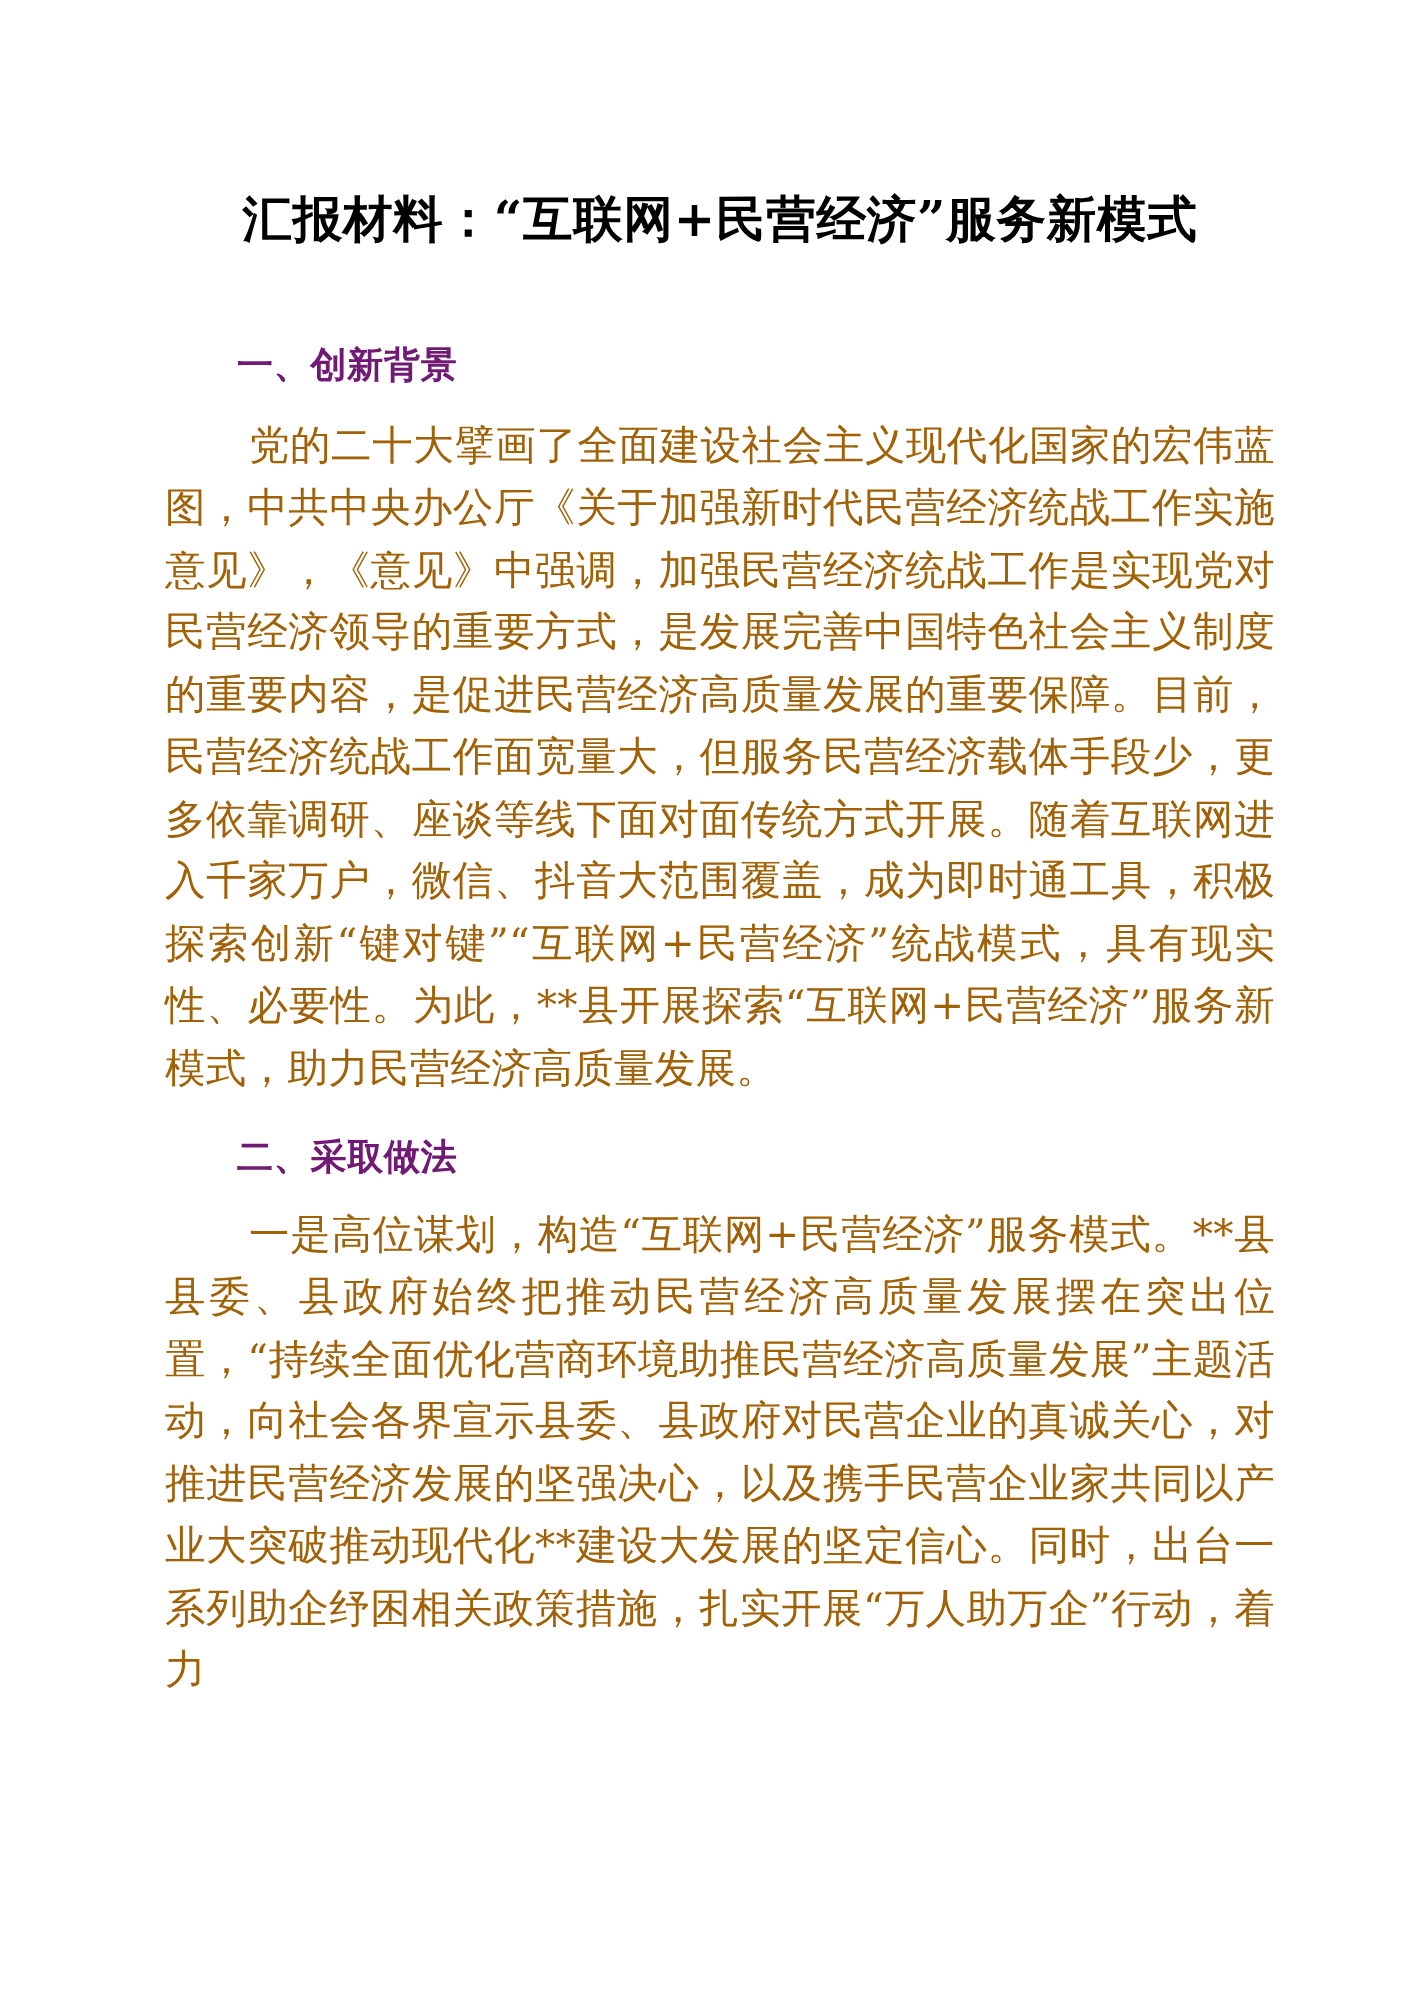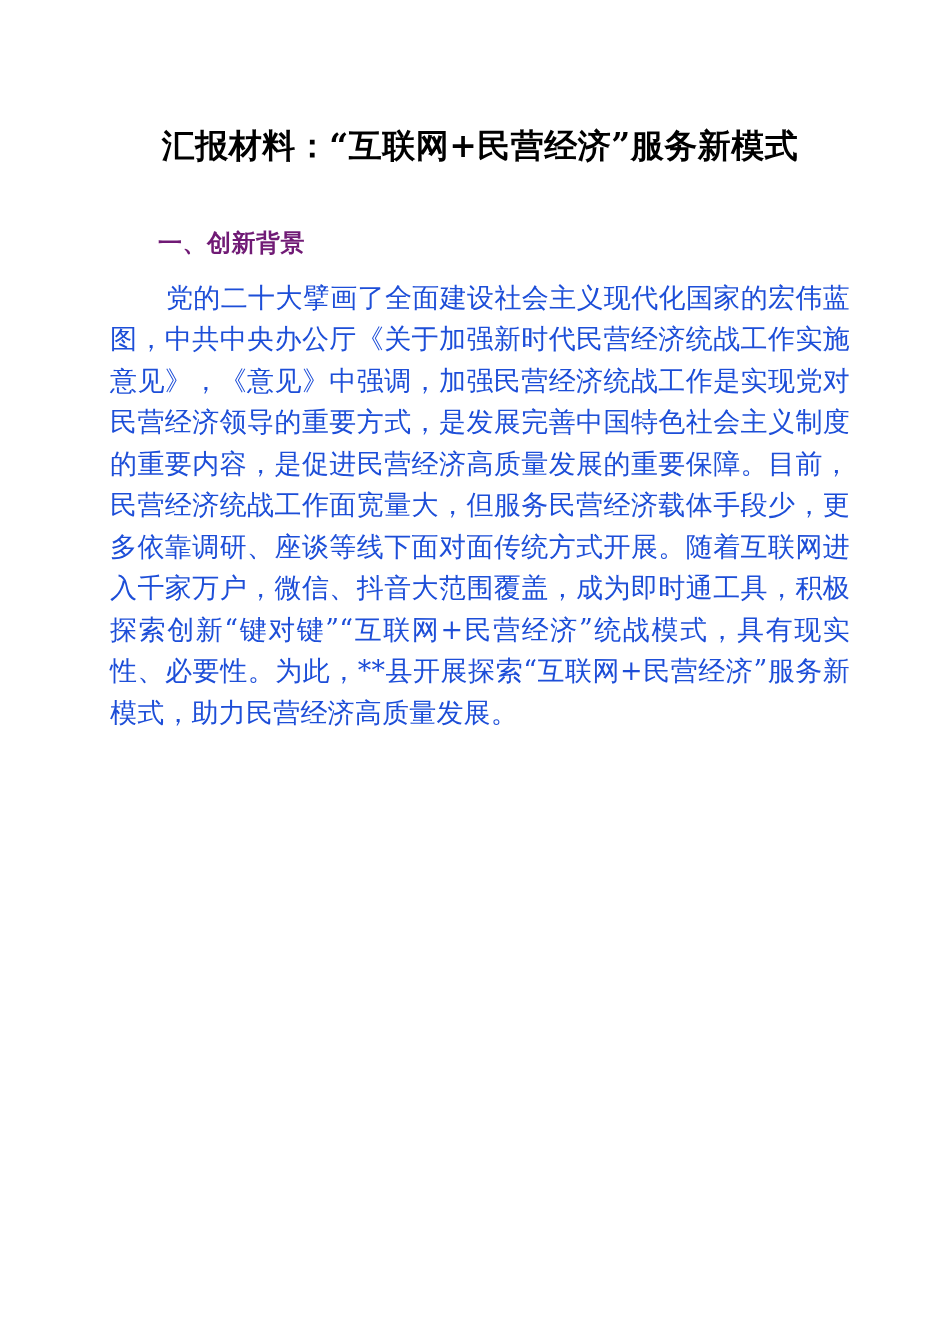"党的二十大擘画了全面建设社会主义现代化国家的宏伟蓝图，中共中央办公厅《关于加强新" .body-para { color: #1d4ed8 -> #a16207 }
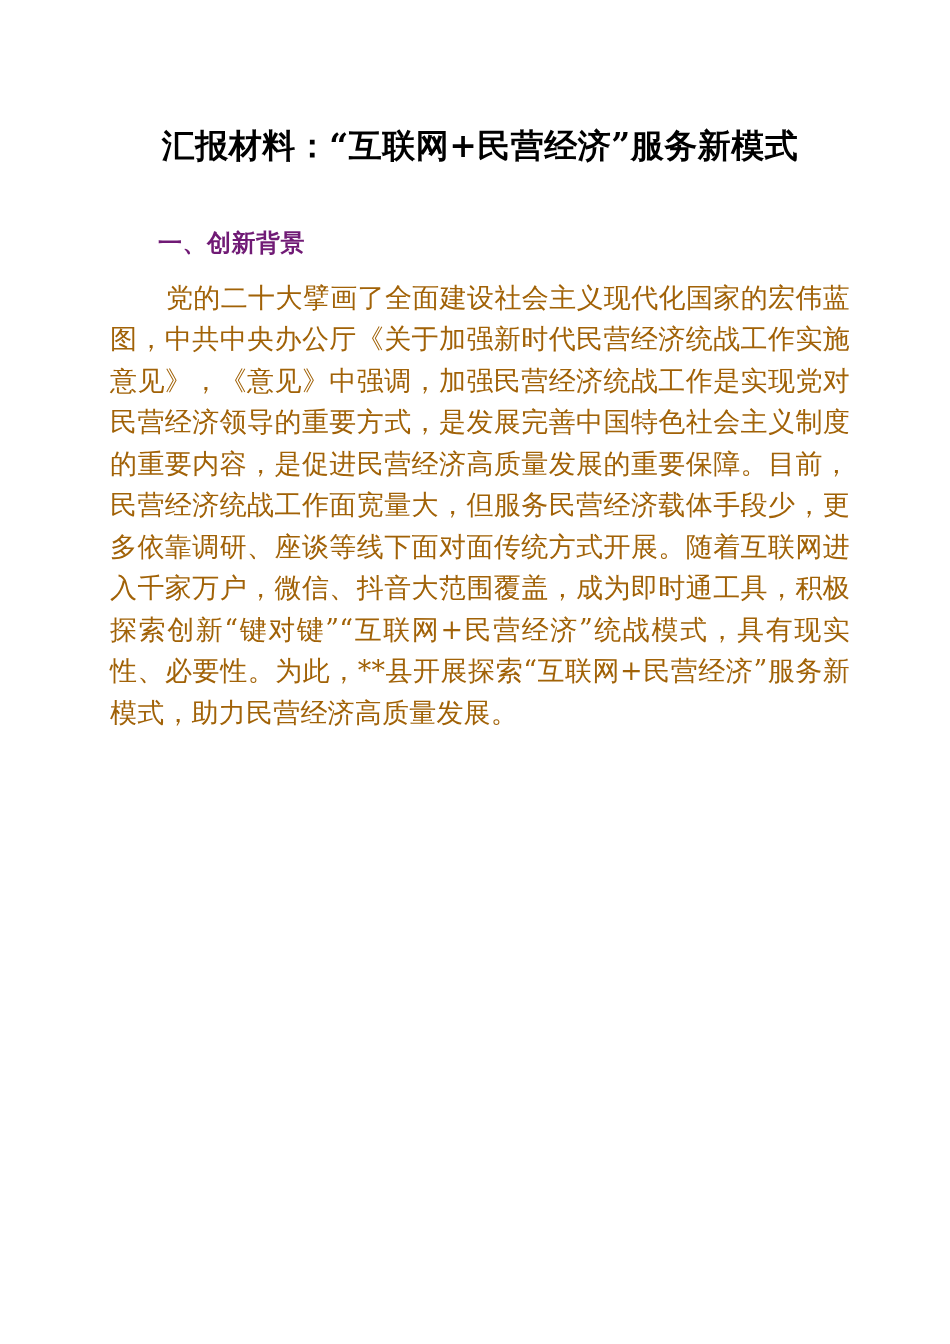"二、采取做法" h2.section-heading { html: none -> <h2>二、采取做法</h2> }
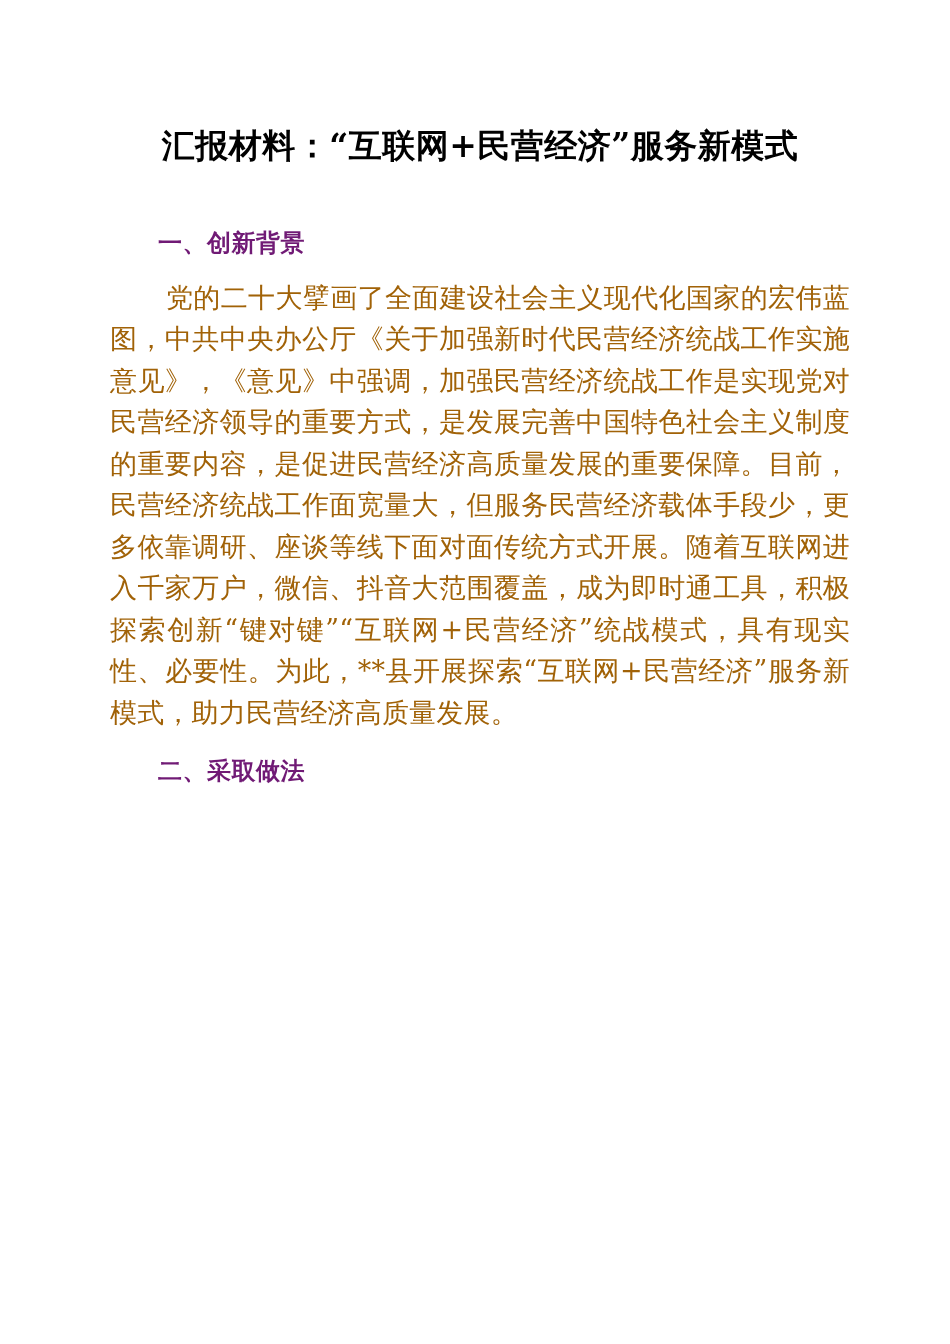"一是高位谋划，构造“互联网+民营经济”服务模式。**县县委、县政府始终把推动民营" p.body-para { html: none -> <p>一是高位谋划，构造“互联网+民营经济”服务模式。**县县委、县政府始终把推动民营经济高质量发展摆在突出位置，“持续全面优化营商环境助推民营经济高质量发展”主题活动，向社会各界宣示县委、县政府对民营企业的真诚关心，对推进民营经济发展的坚强决心，以及携手民营企业家共同以产业大突破推动现代化**建设大发展的坚定信心。同时，出台一系列助企纾困相关政策措施，扎实开展“万人助万企”行动，着力</p> }
